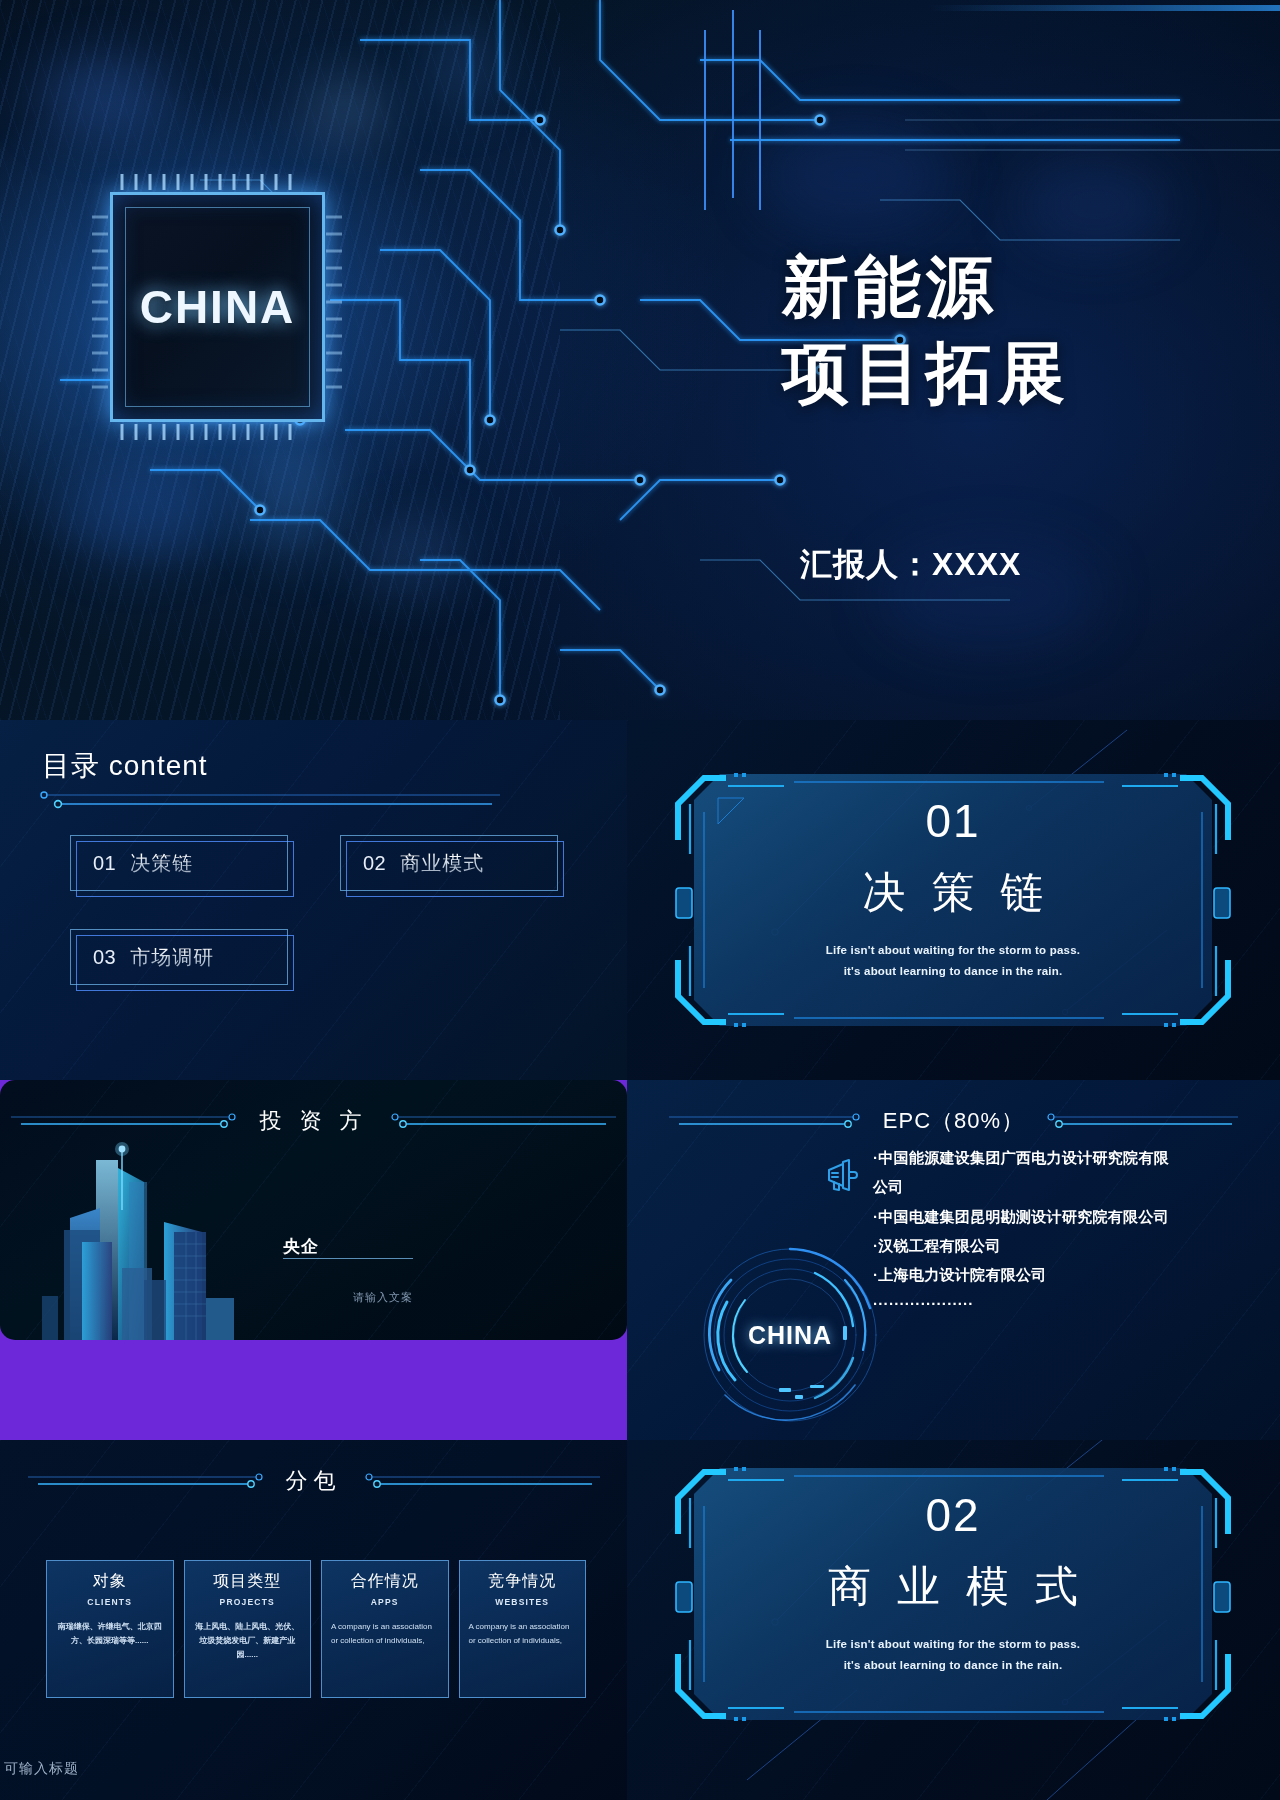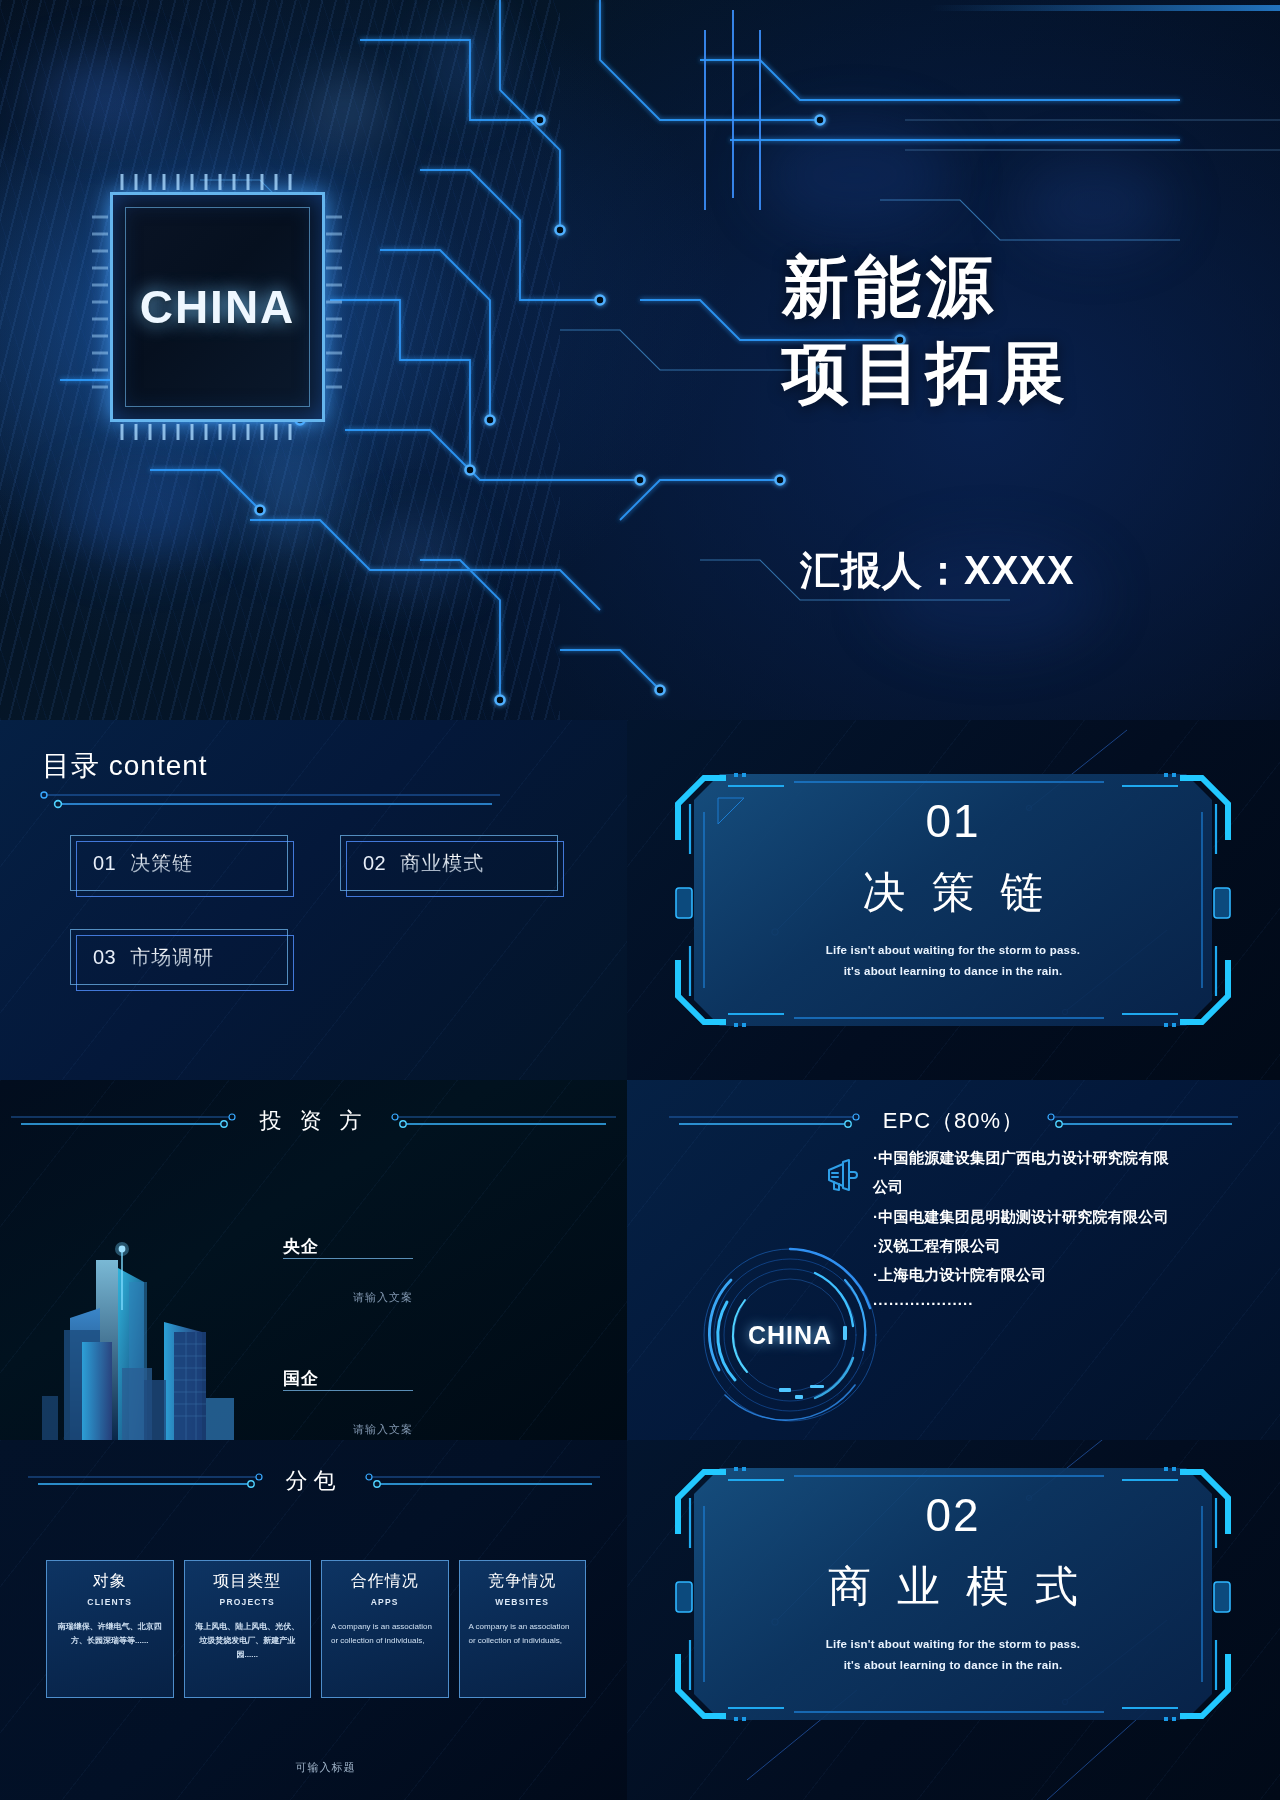"汇报人：XXXX" .hero-sub { font-size: 40px -> 32px }
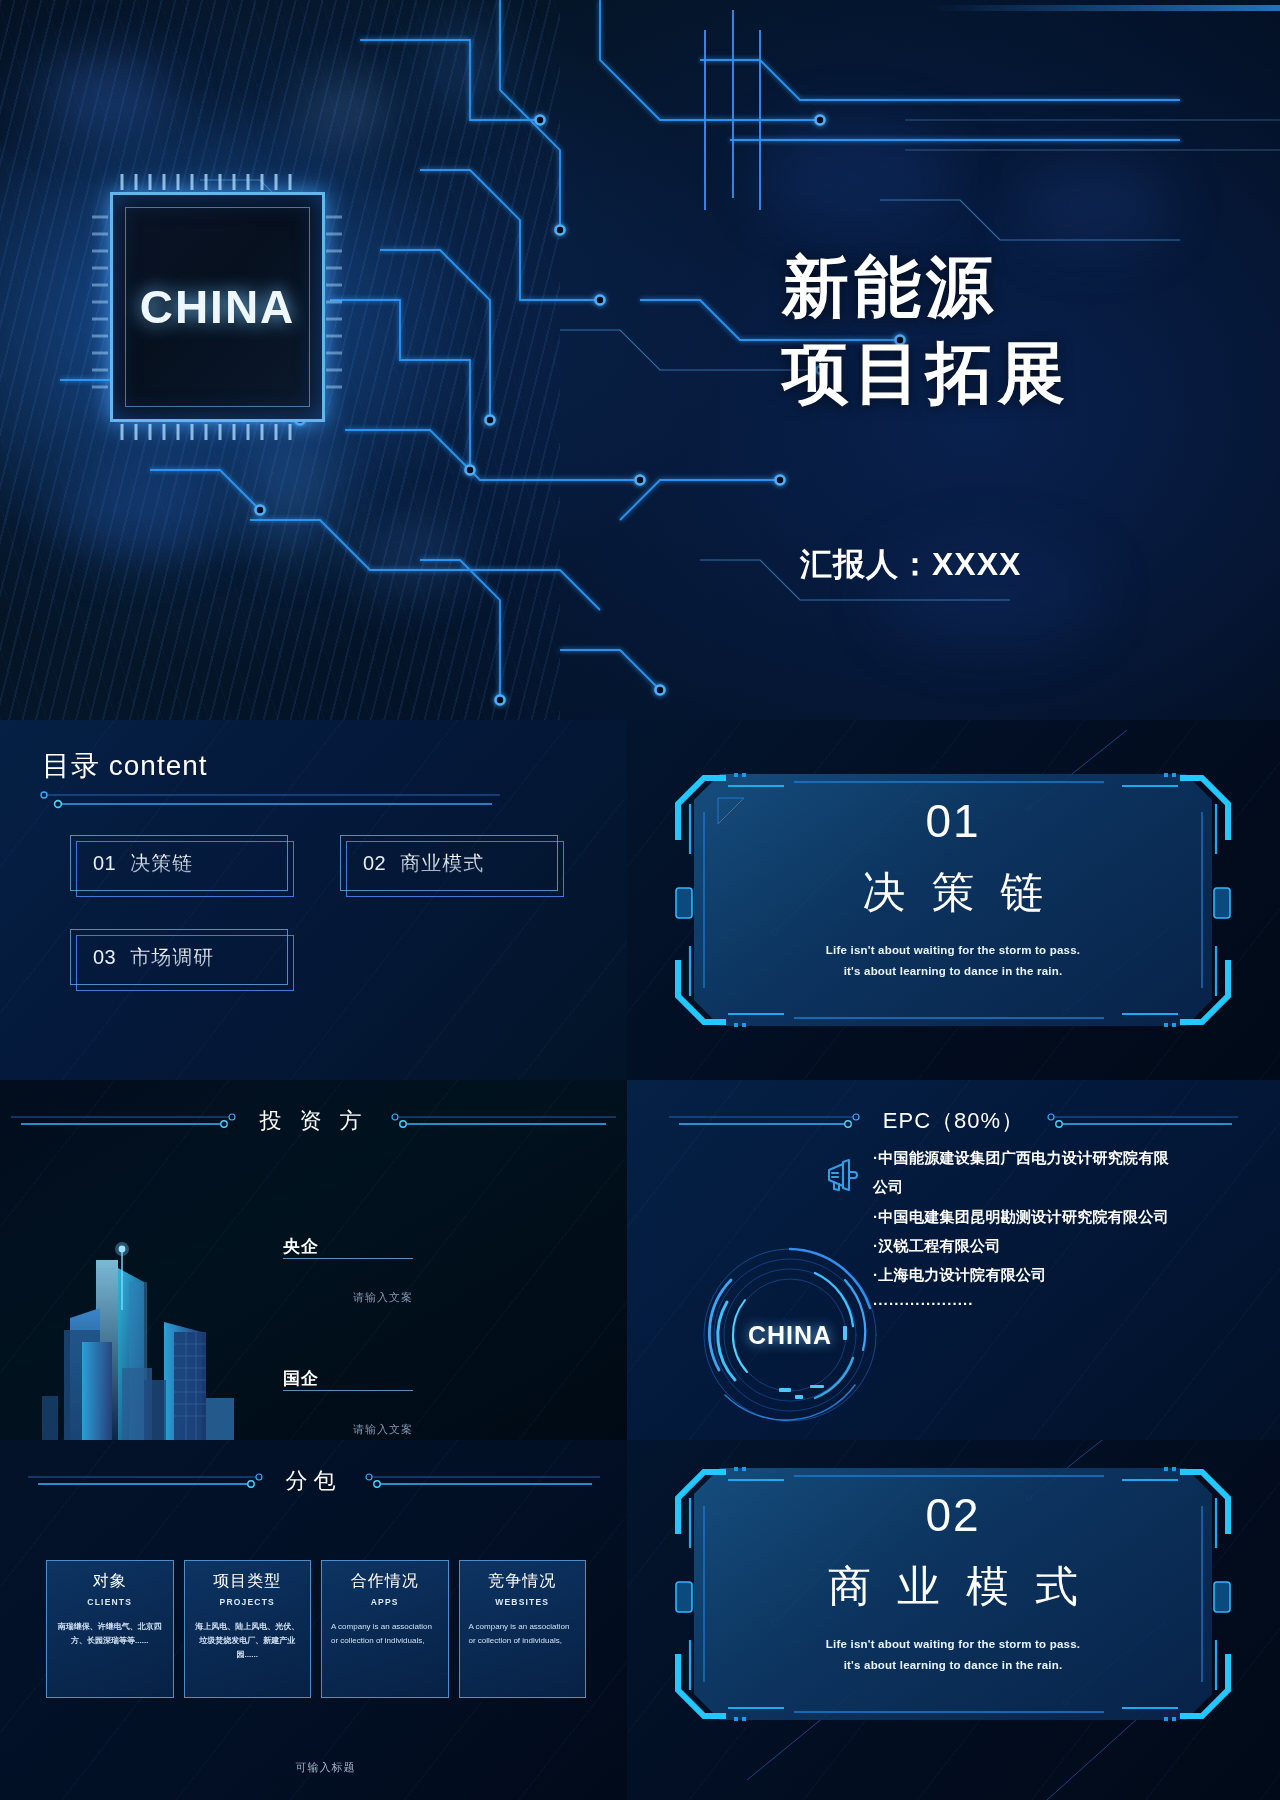"投 资 方" .c-inv { border-radius: none -> 15px; height: 360px -> 260px }
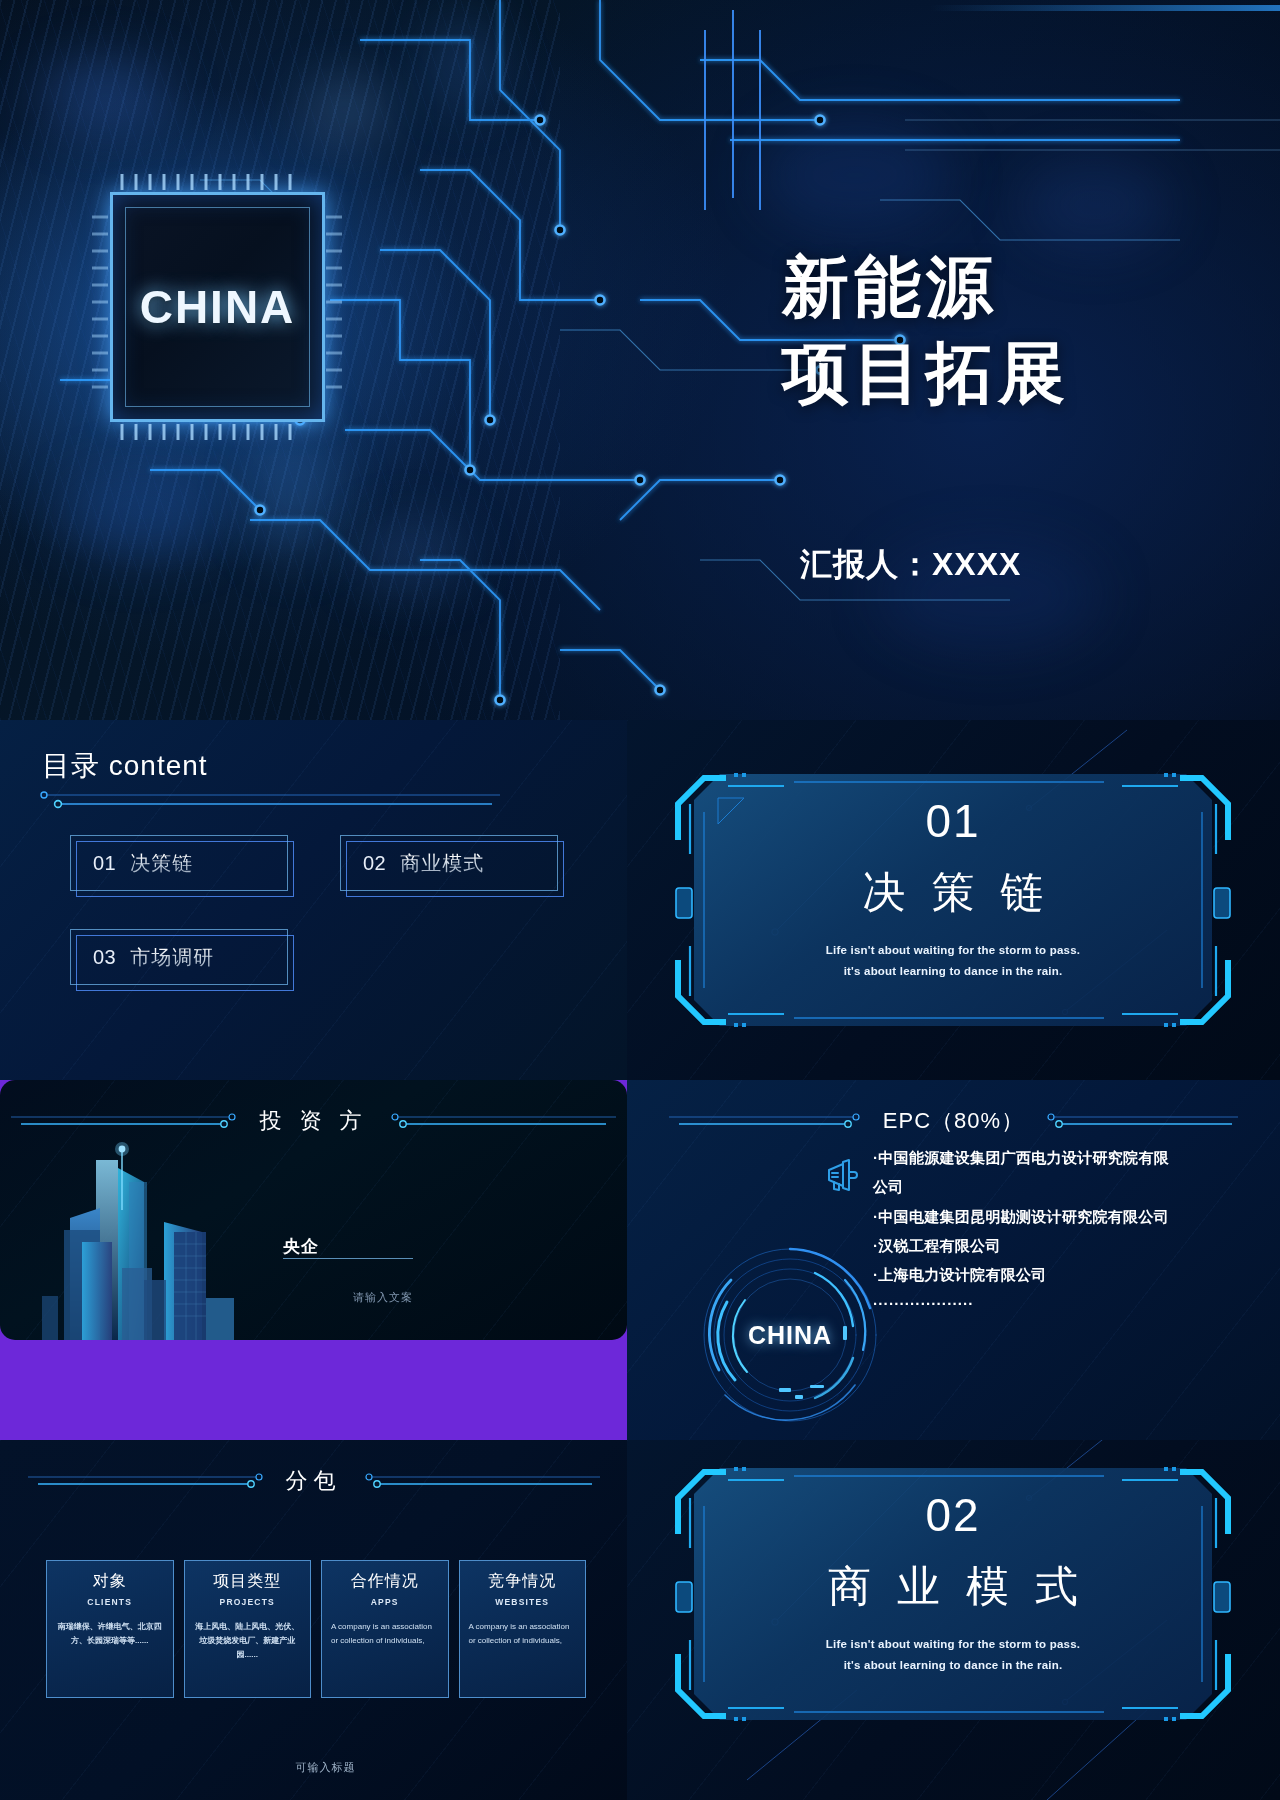"可输入标题" .sub-foot { font-size: 11px -> 14px; left: 12px -> 4px; text-align: center -> left }
